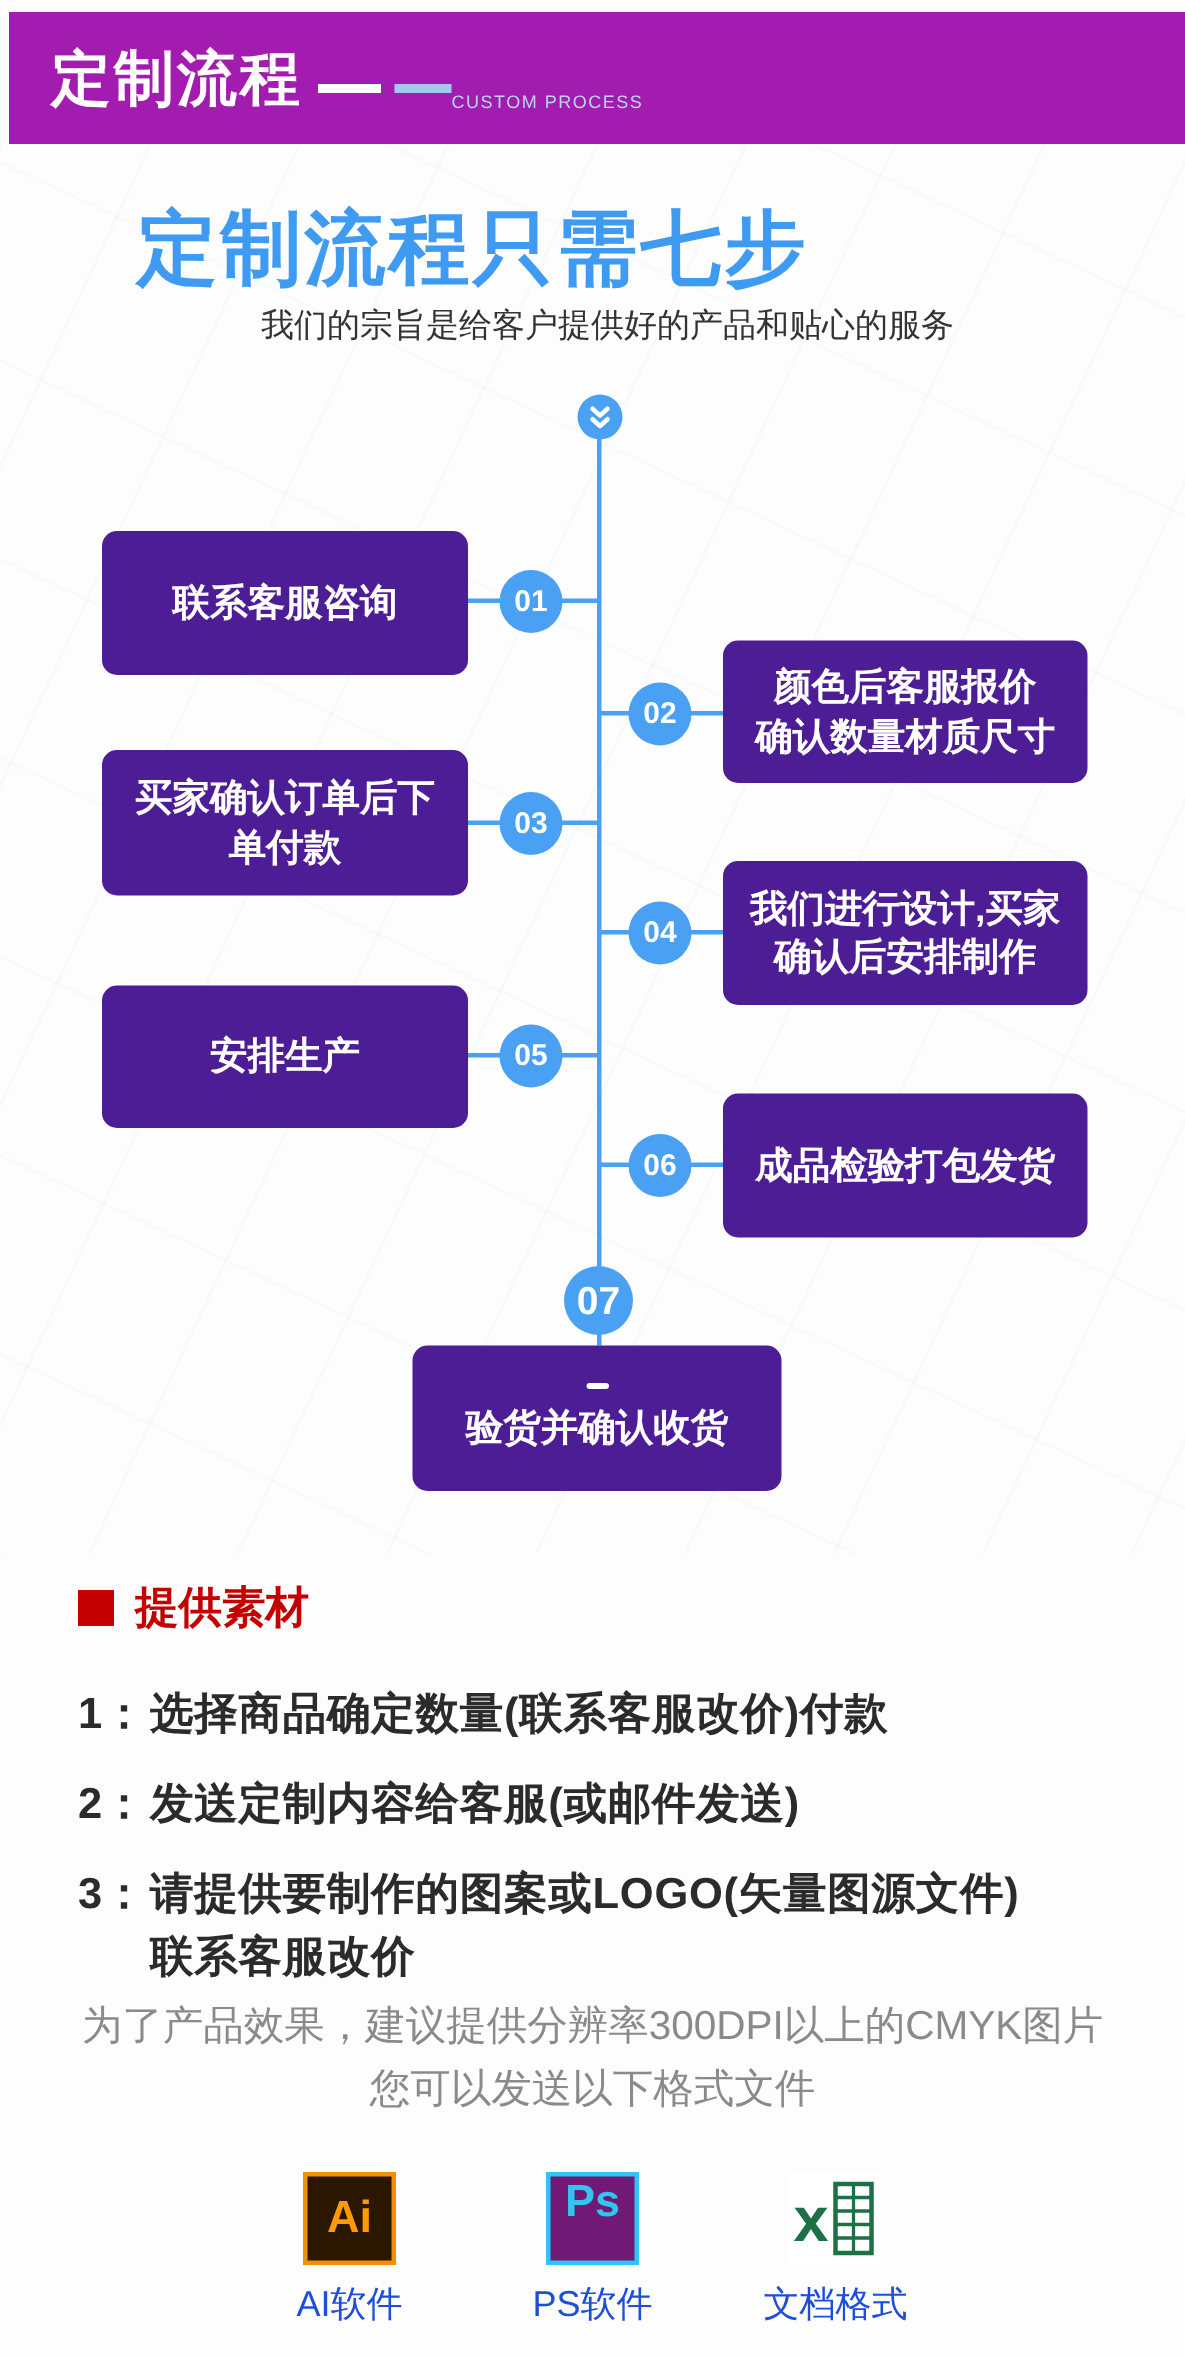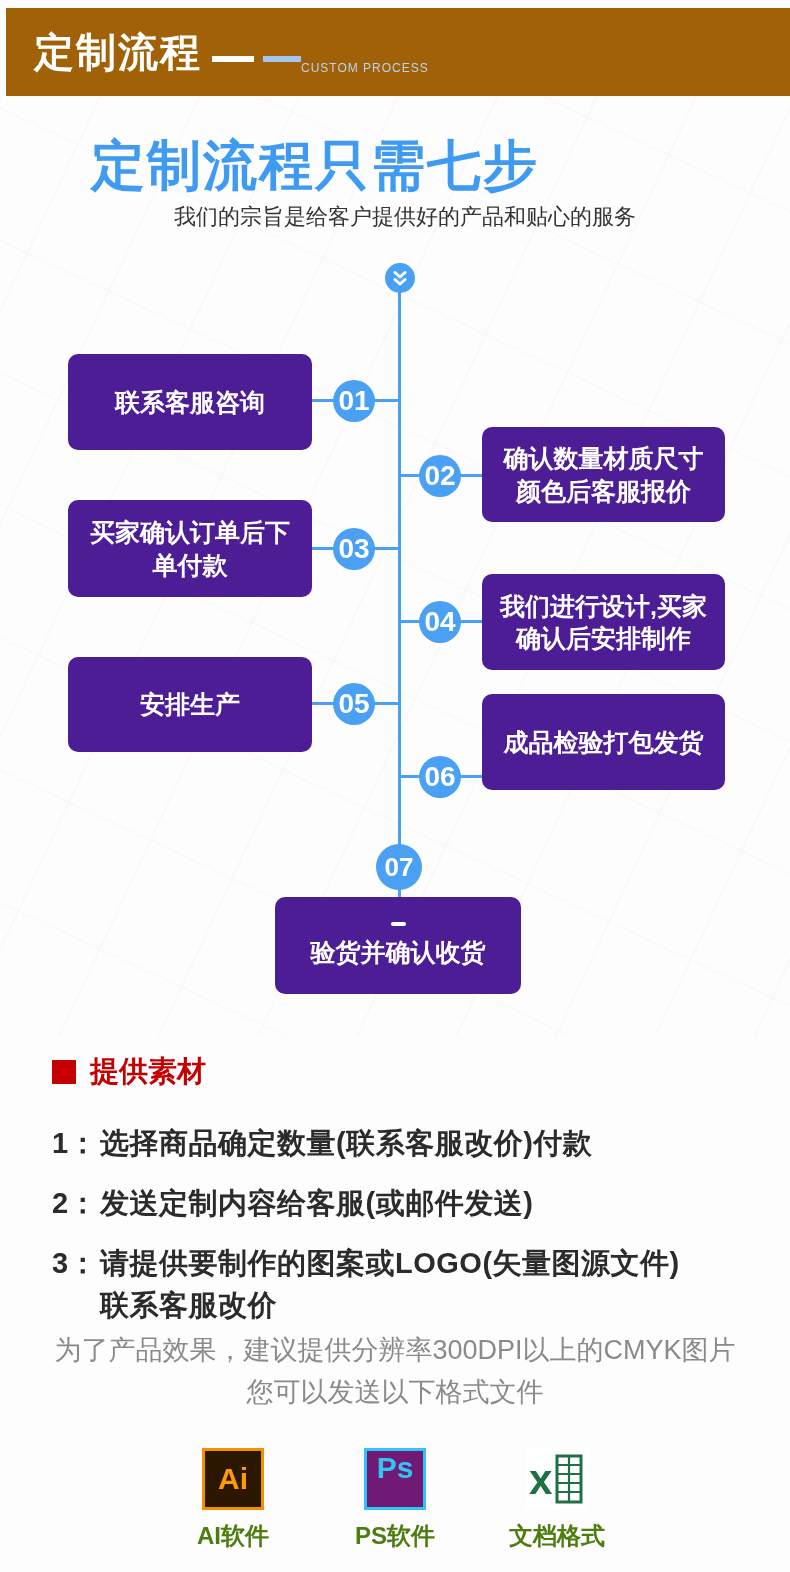"定制流程" .banner { background: #a16207 -> #a21caf }
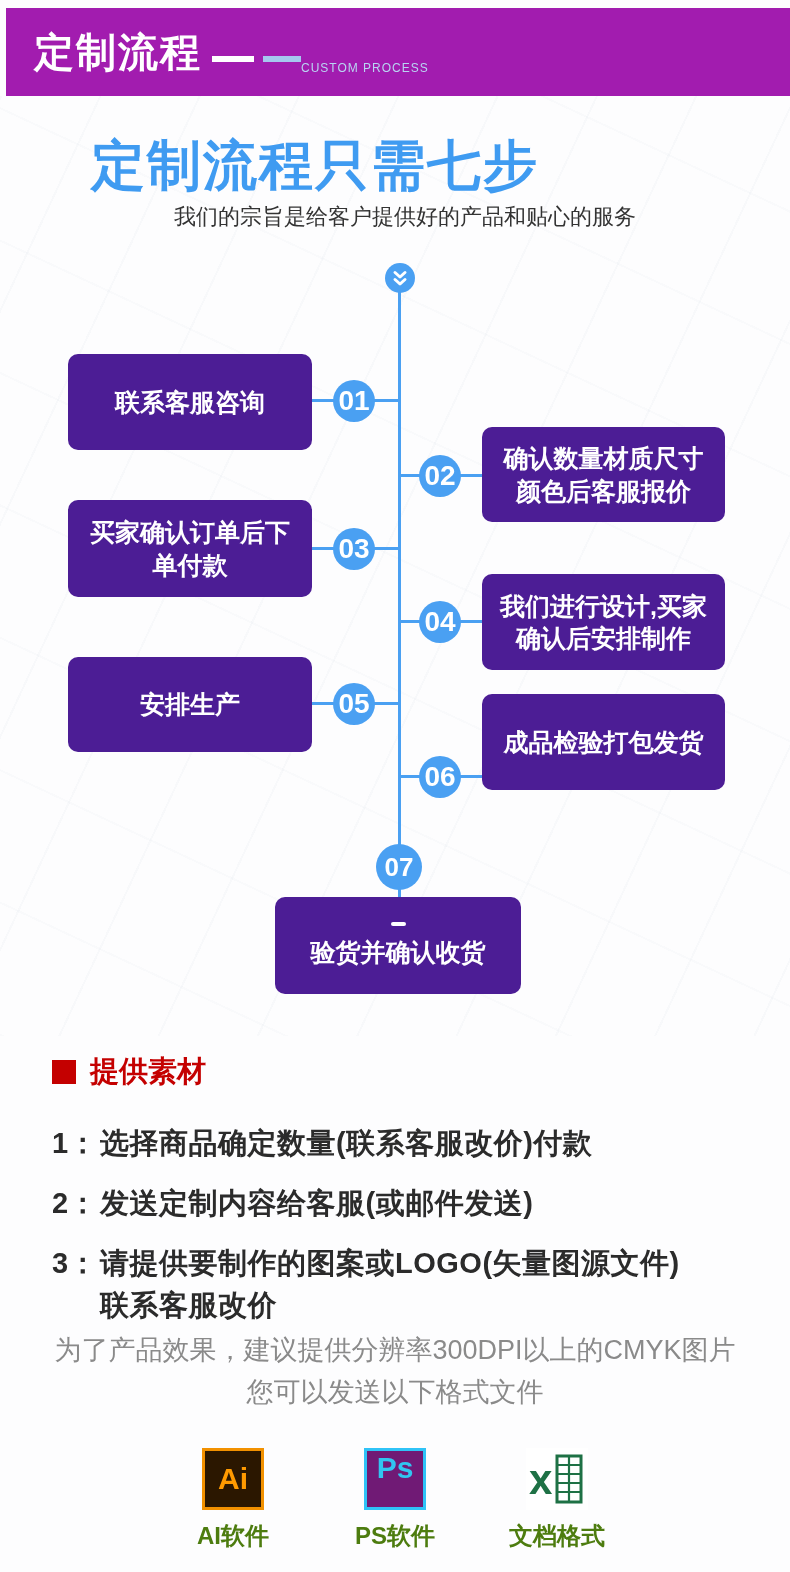"01" .flow-num { font-size: 28px -> 20px }
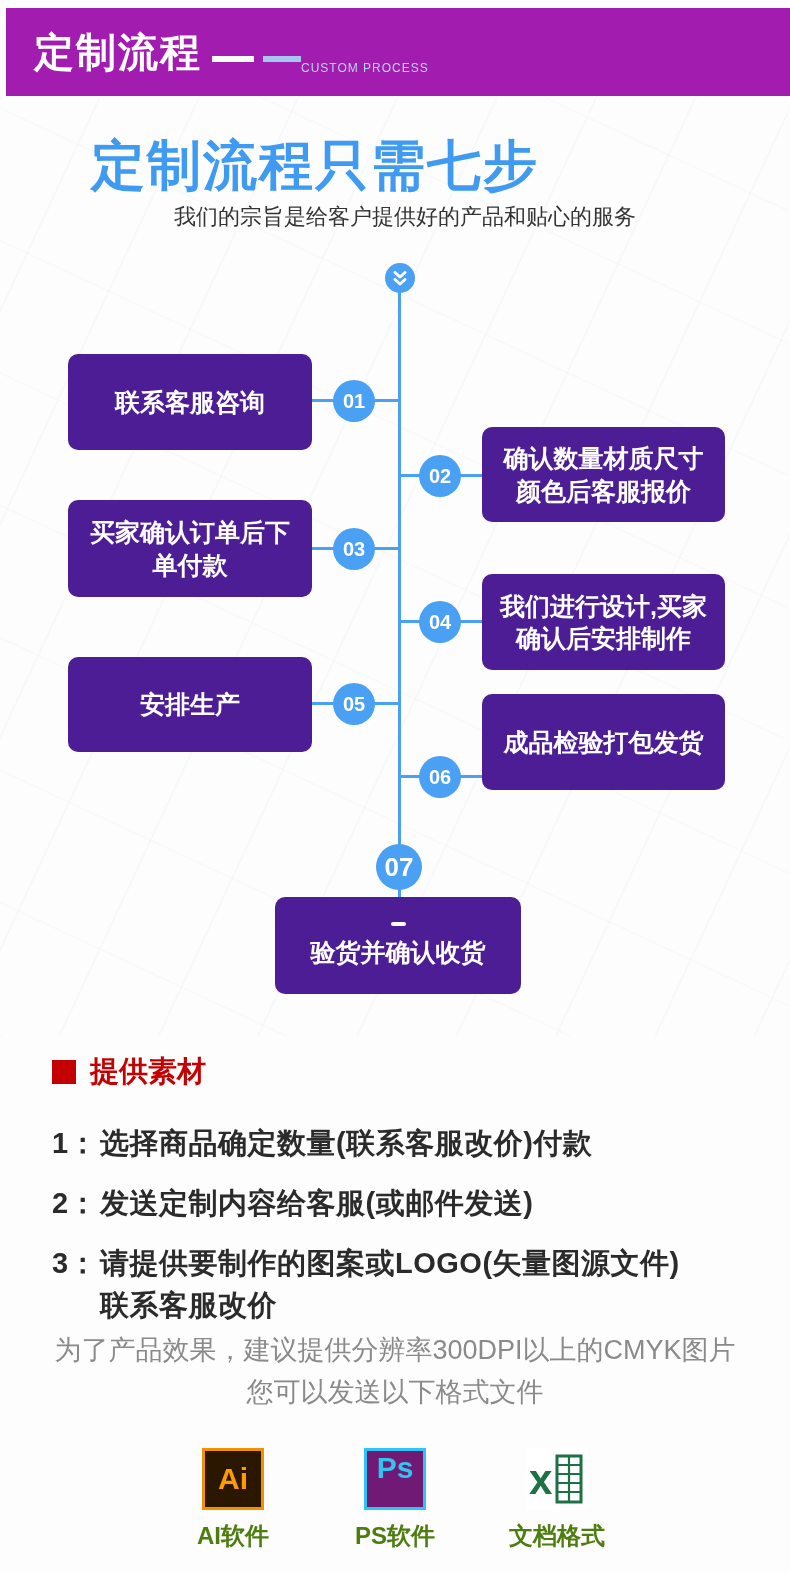"确认数量材质尺寸" div { order: before "颜色后客服报价" -> after "颜色后客服报价" }
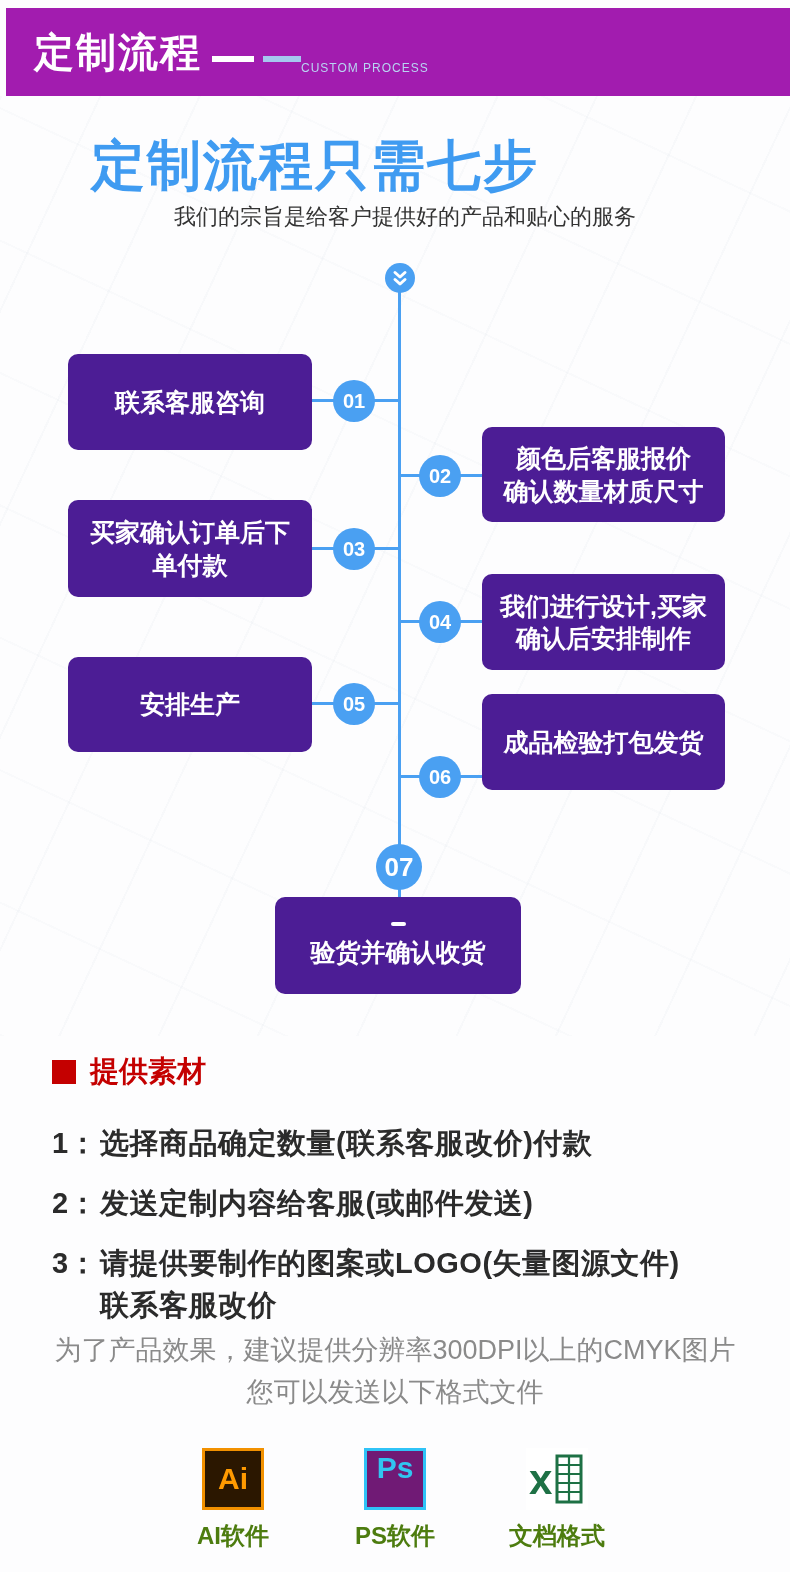"成品检验打包发货" .b6 { top: 694px -> 729px }
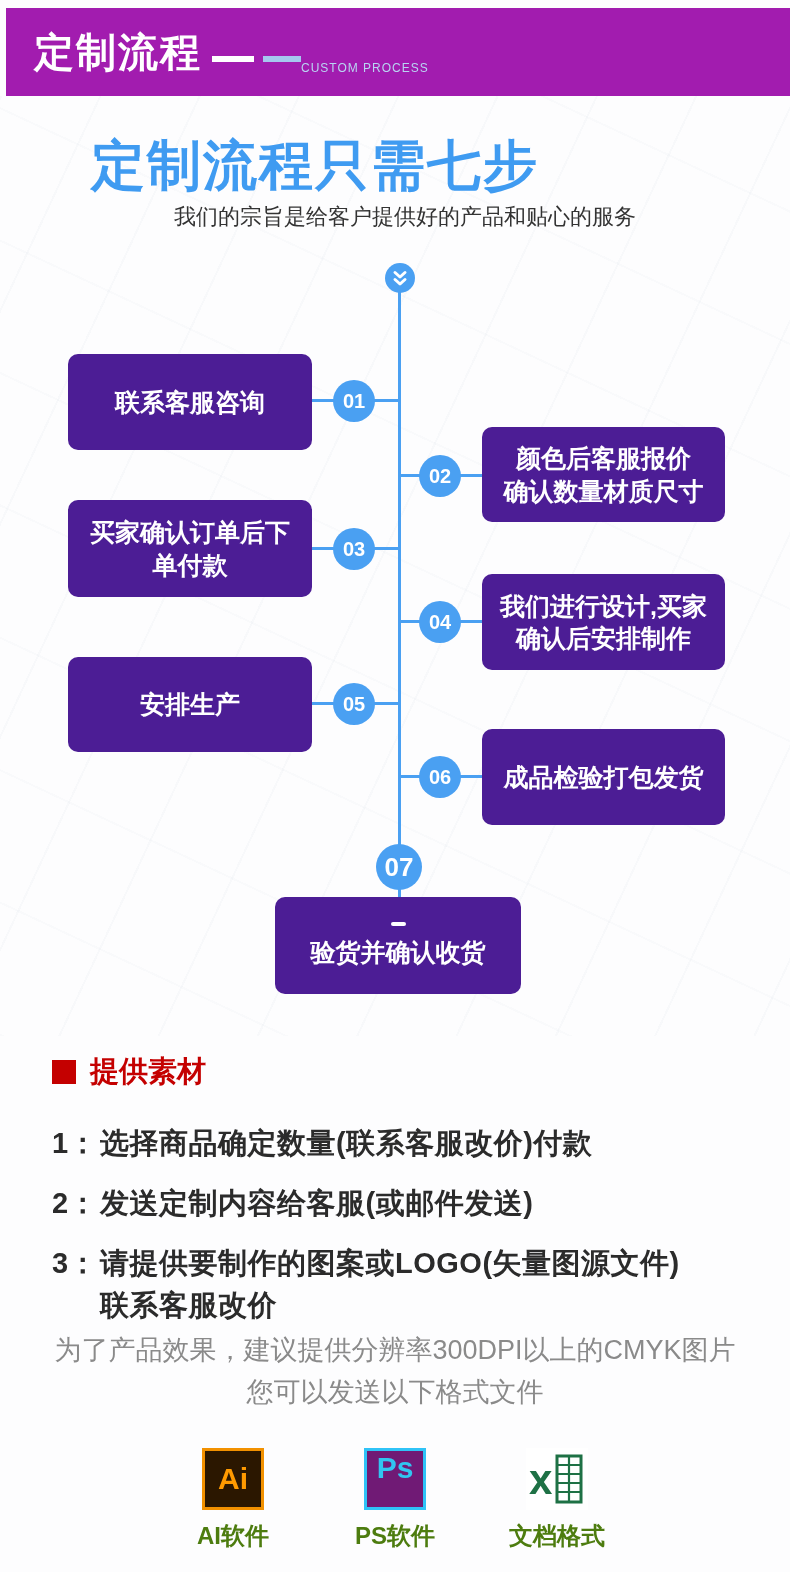"AI软件" .fmt-label { color: #4d7c0f -> #1d4ed8; font-weight: bold -> normal }
